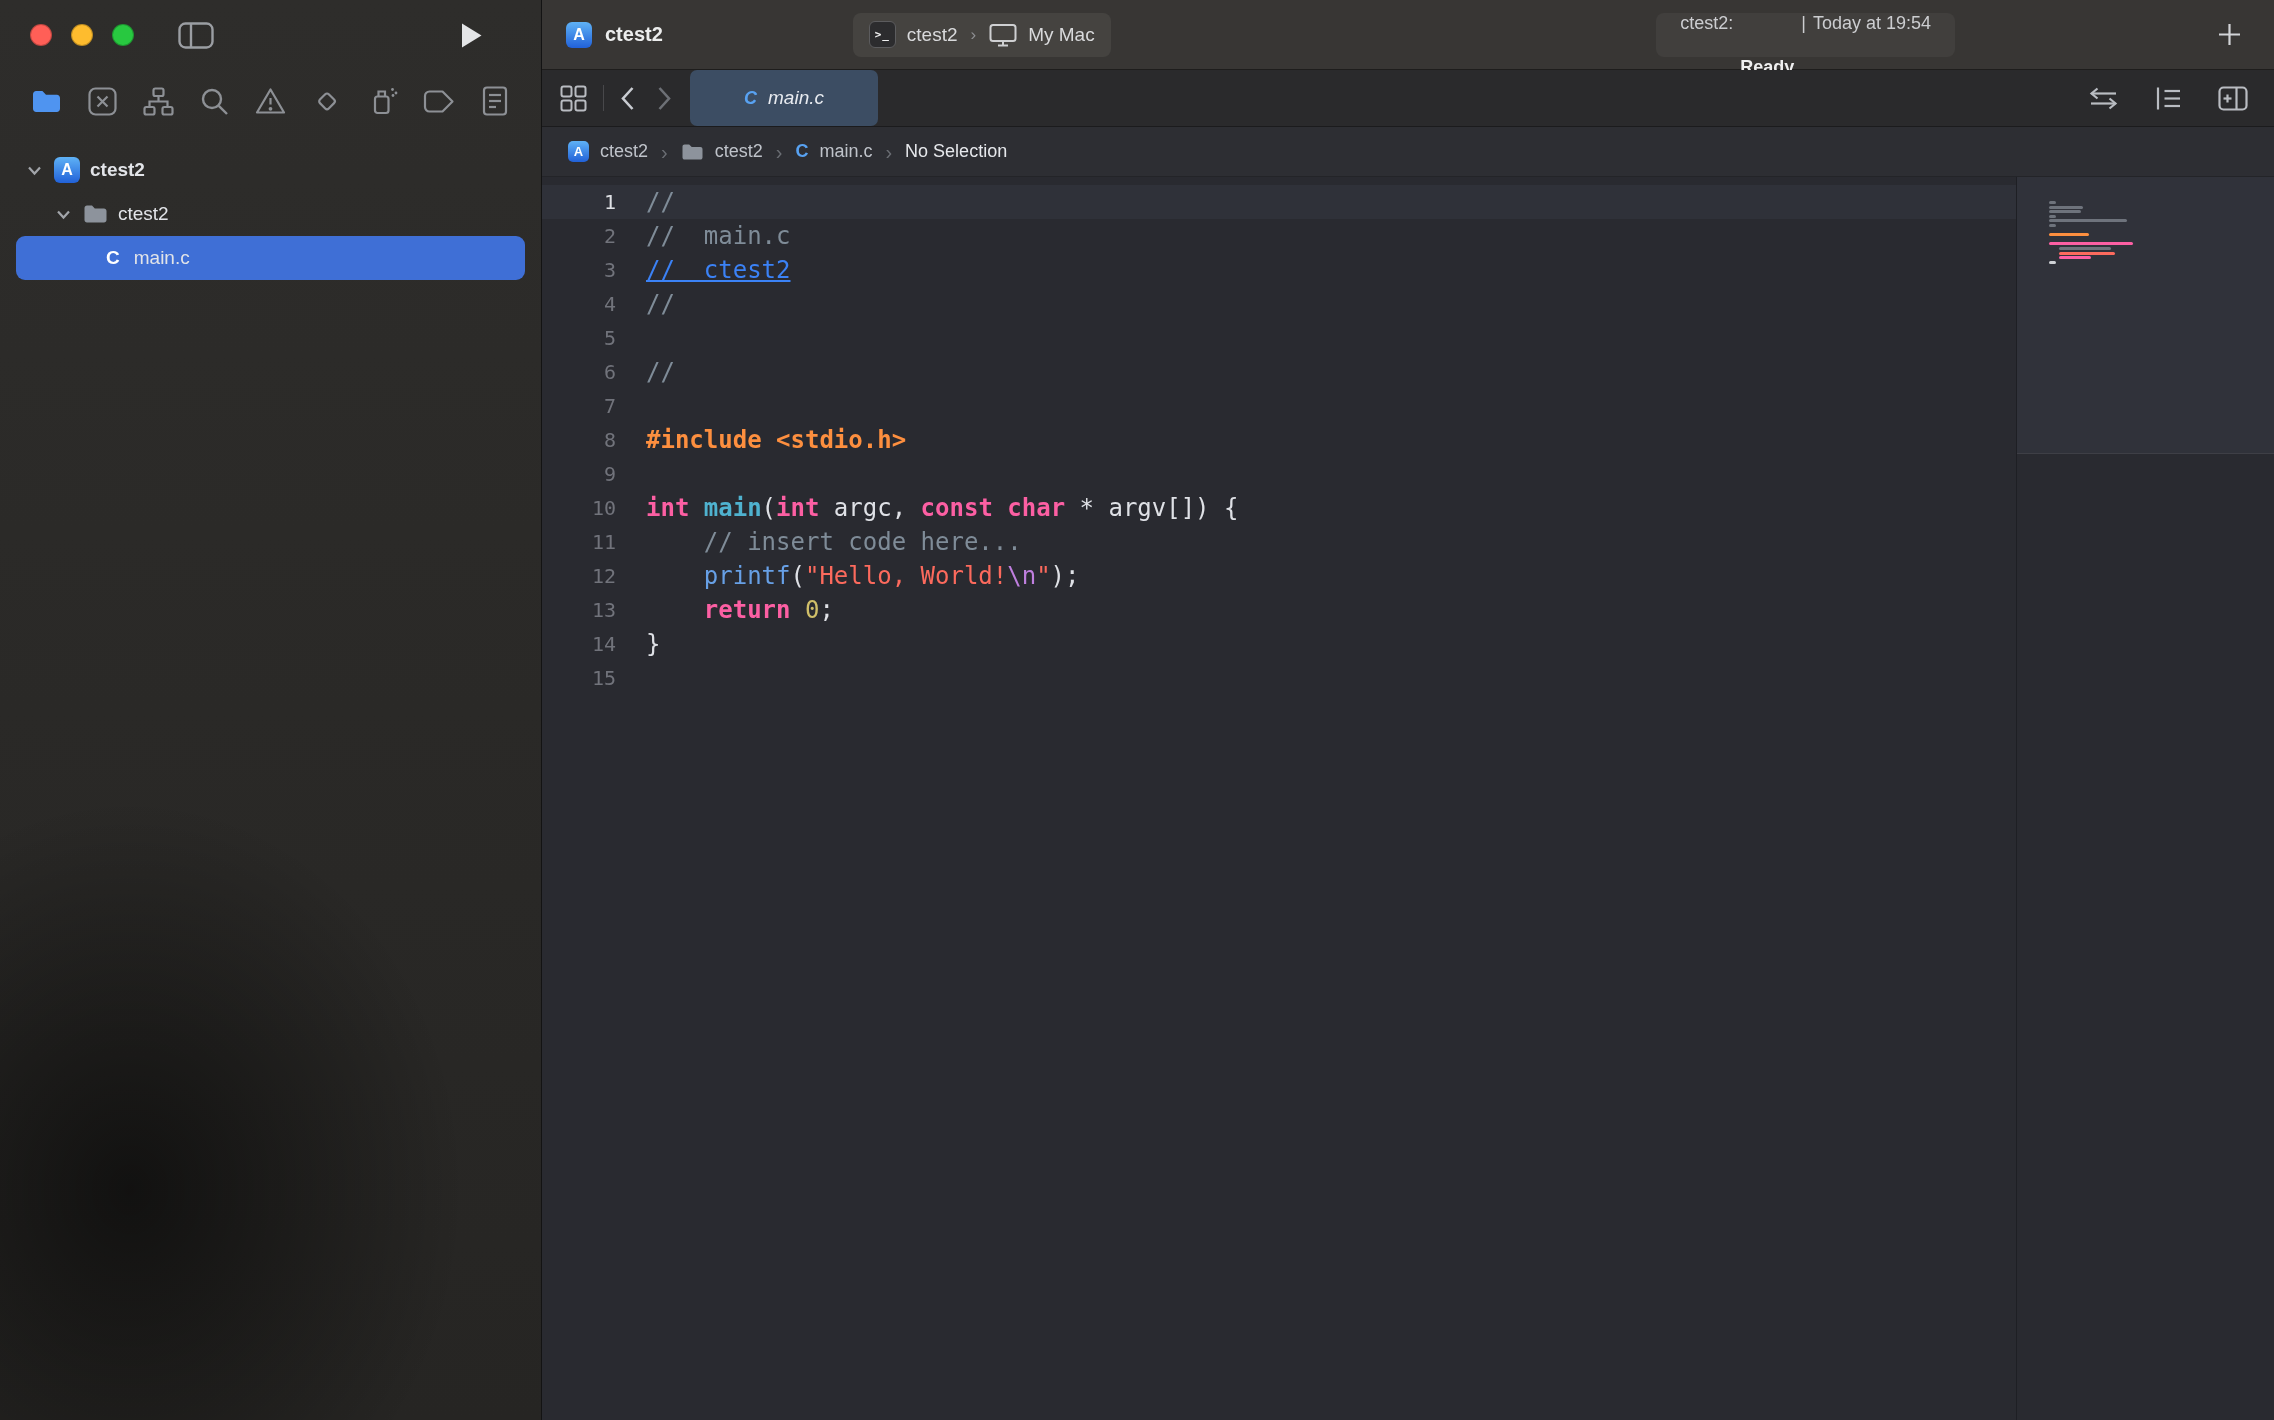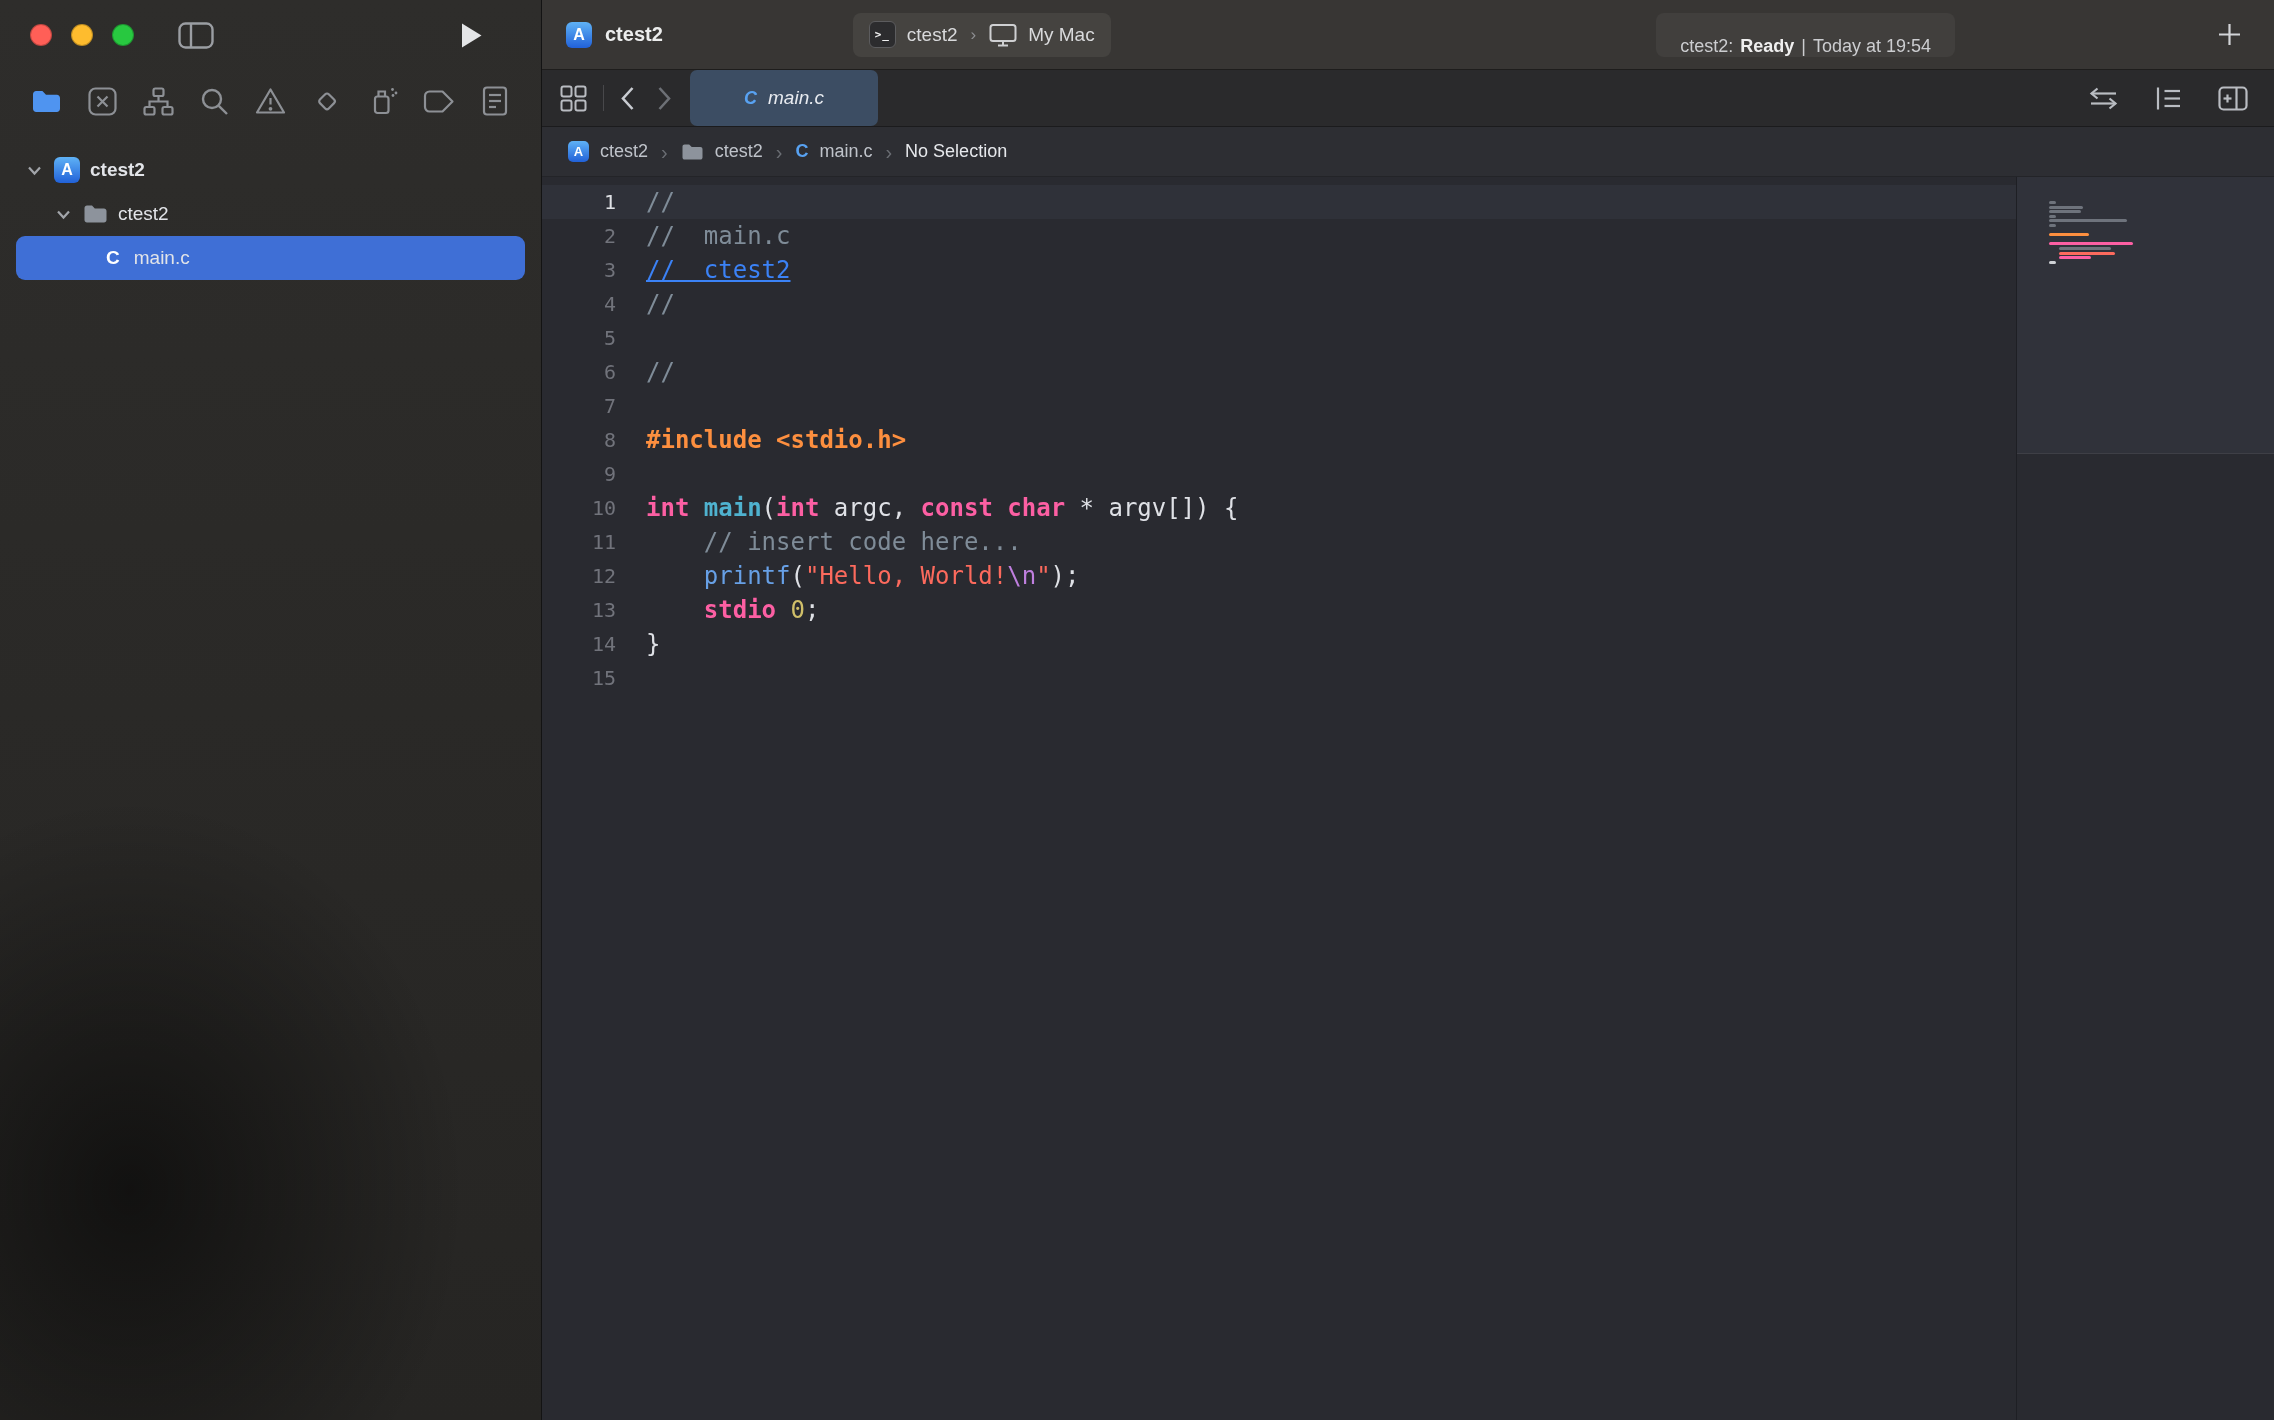"ctest2:" .status-pill { align-items: flex-end -> flex-start }
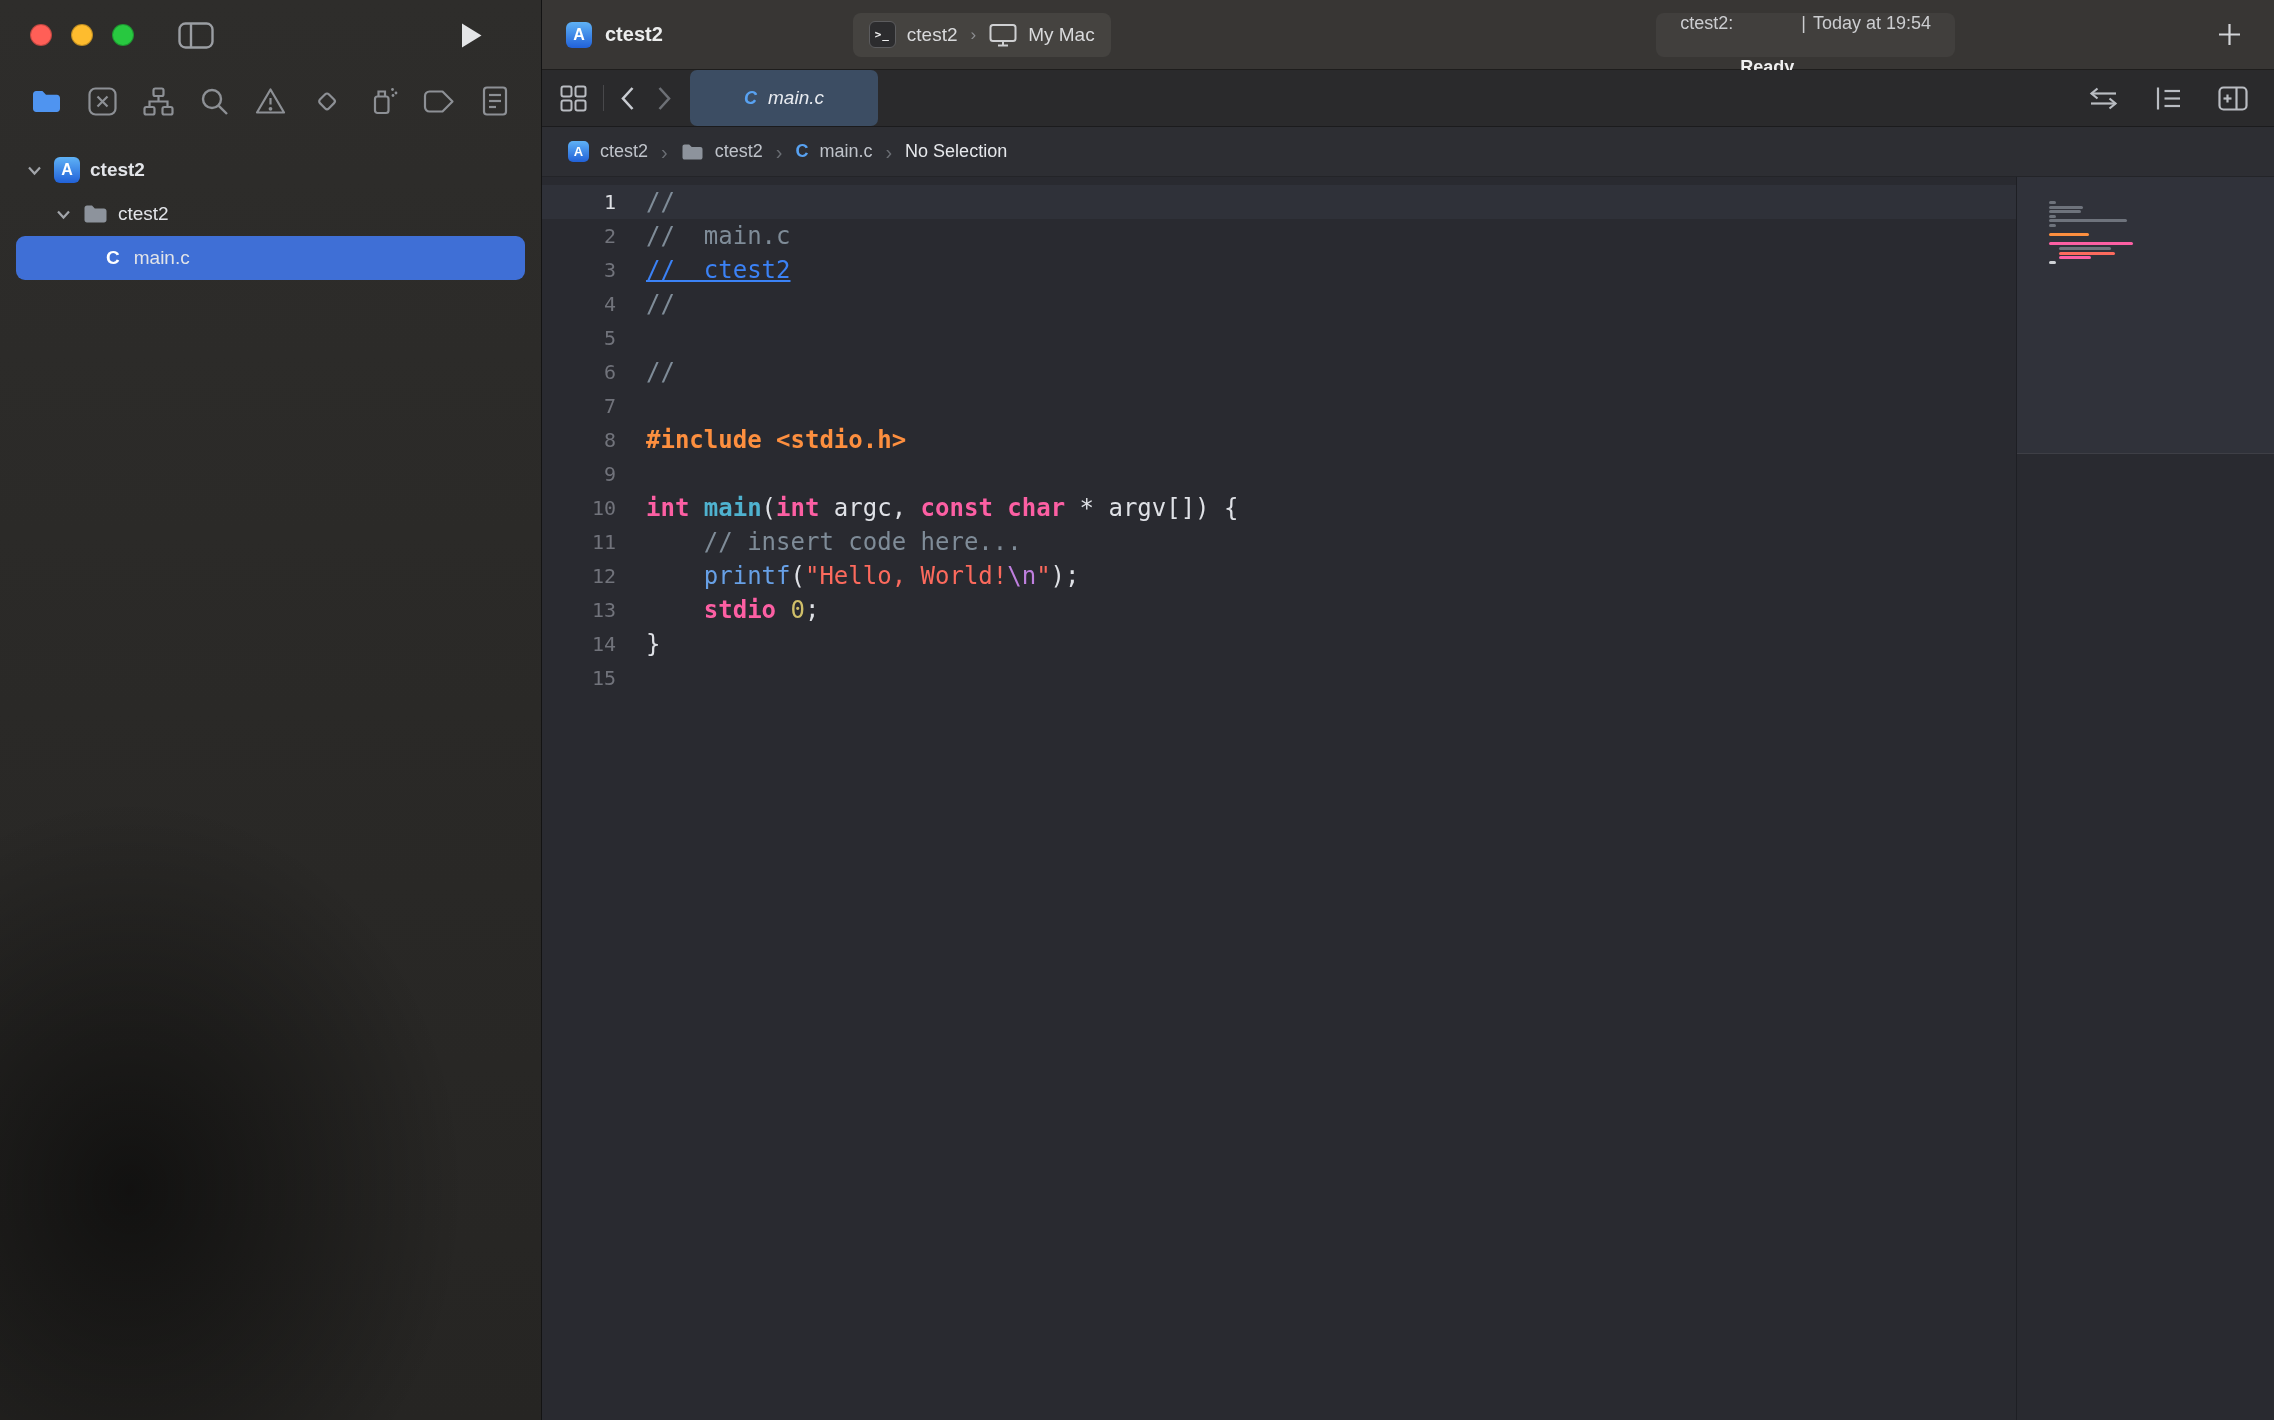"stdio" span { text: stdio -> return }
